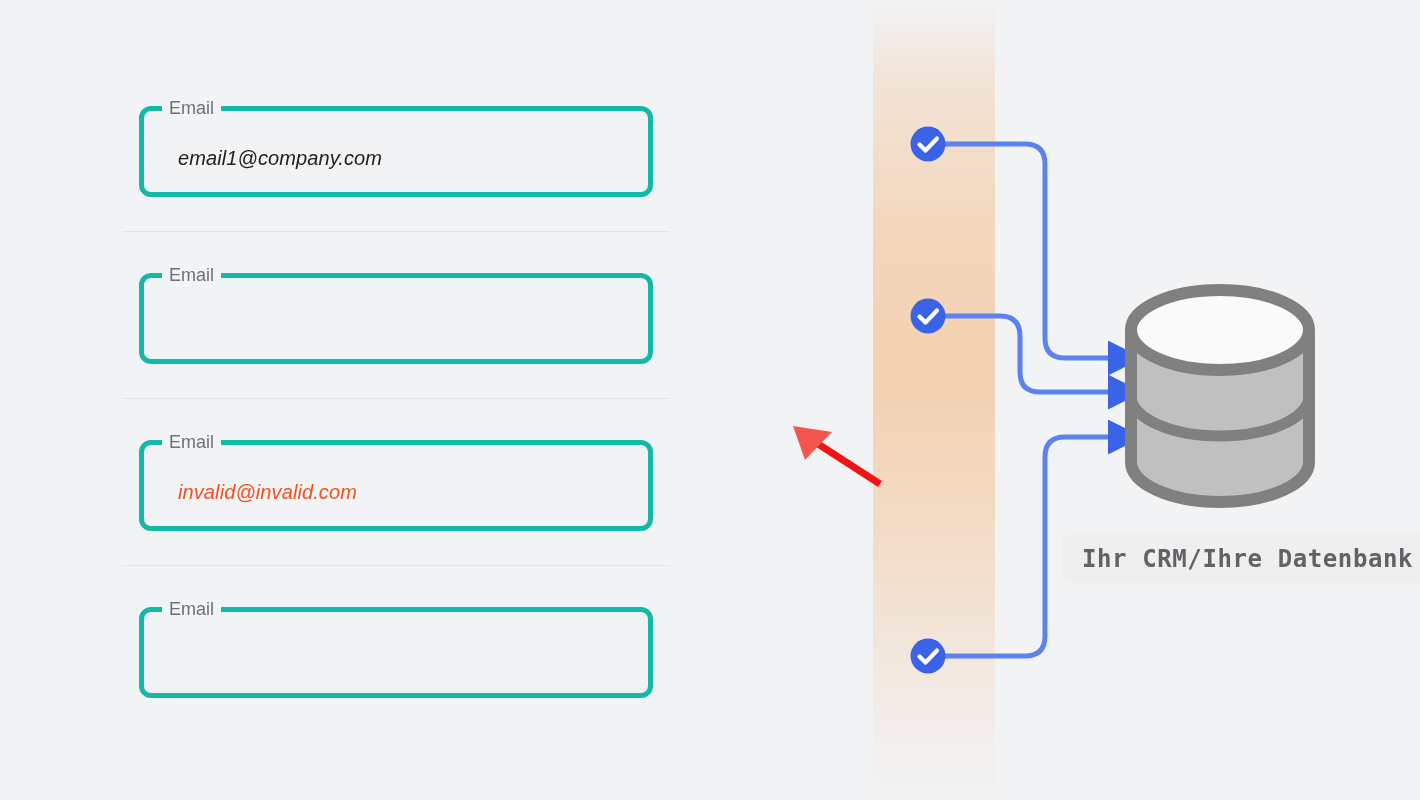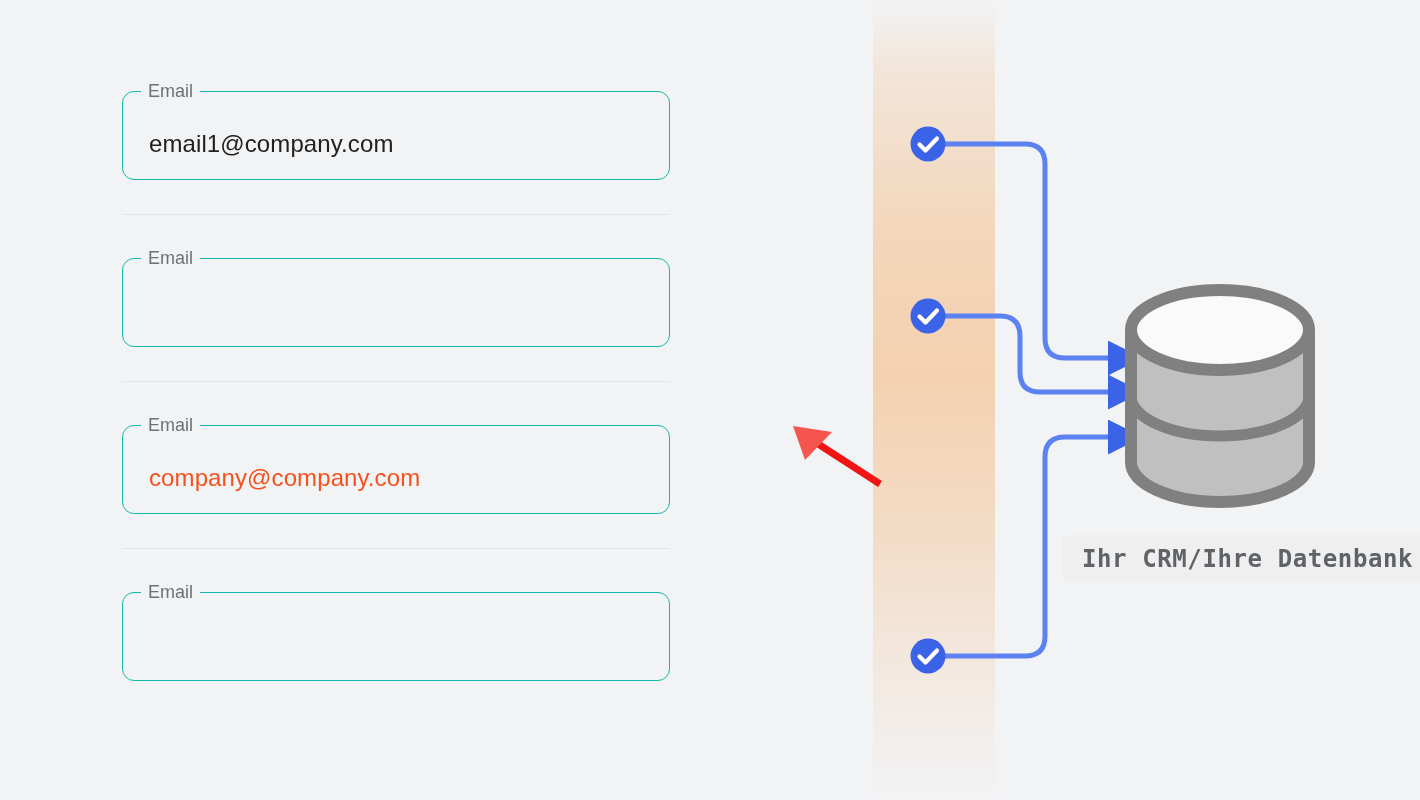"Email" fieldset.email-field { border: 1px solid #14b8a6 -> 5px solid #14b8a6; margin: 0 -> 17px }
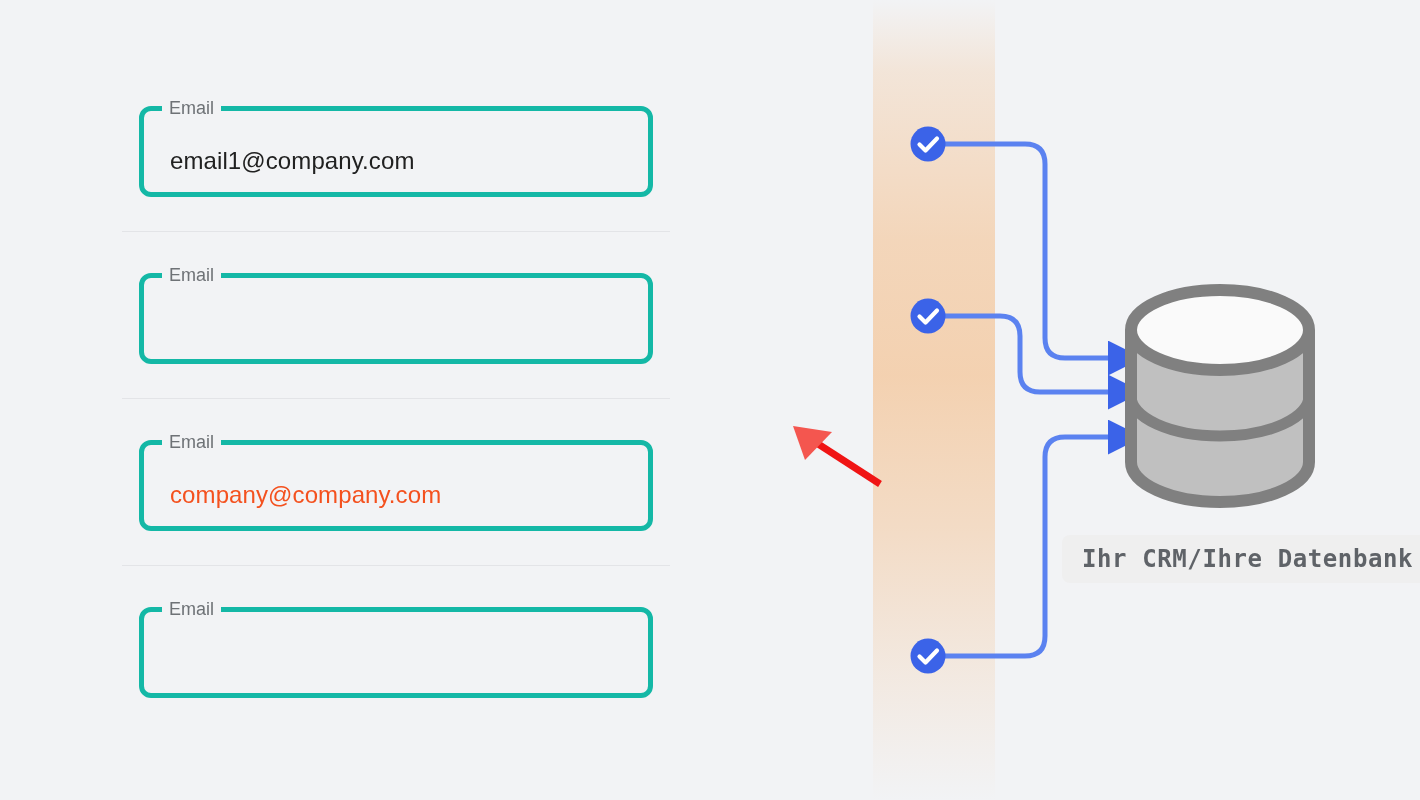"email1@company.com" .email-value { font-size: 24px -> 20px; font-style: none -> italic; left: 26px -> 34px }
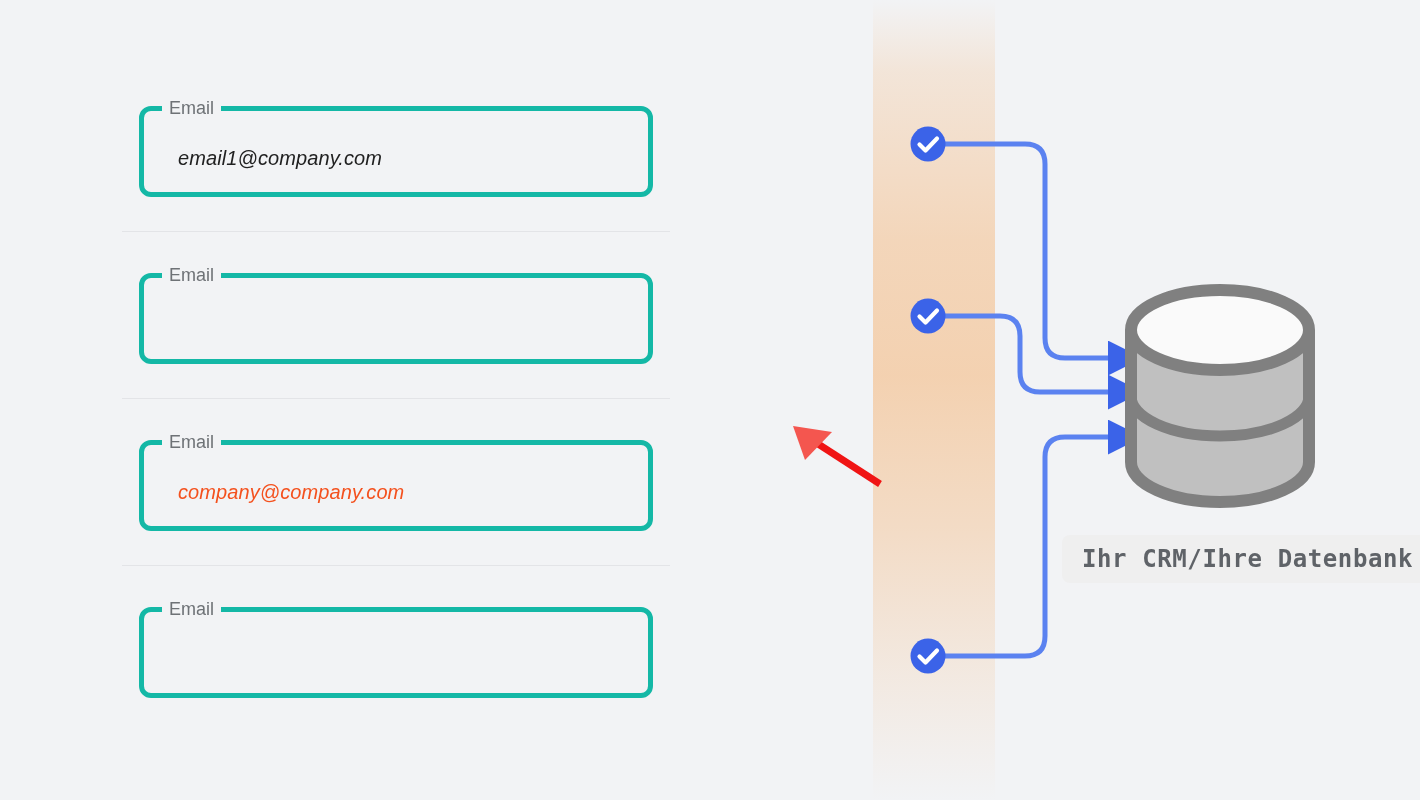"company@company.com" div.email-value { text: company@company.com -> invalid@invalid.com }
